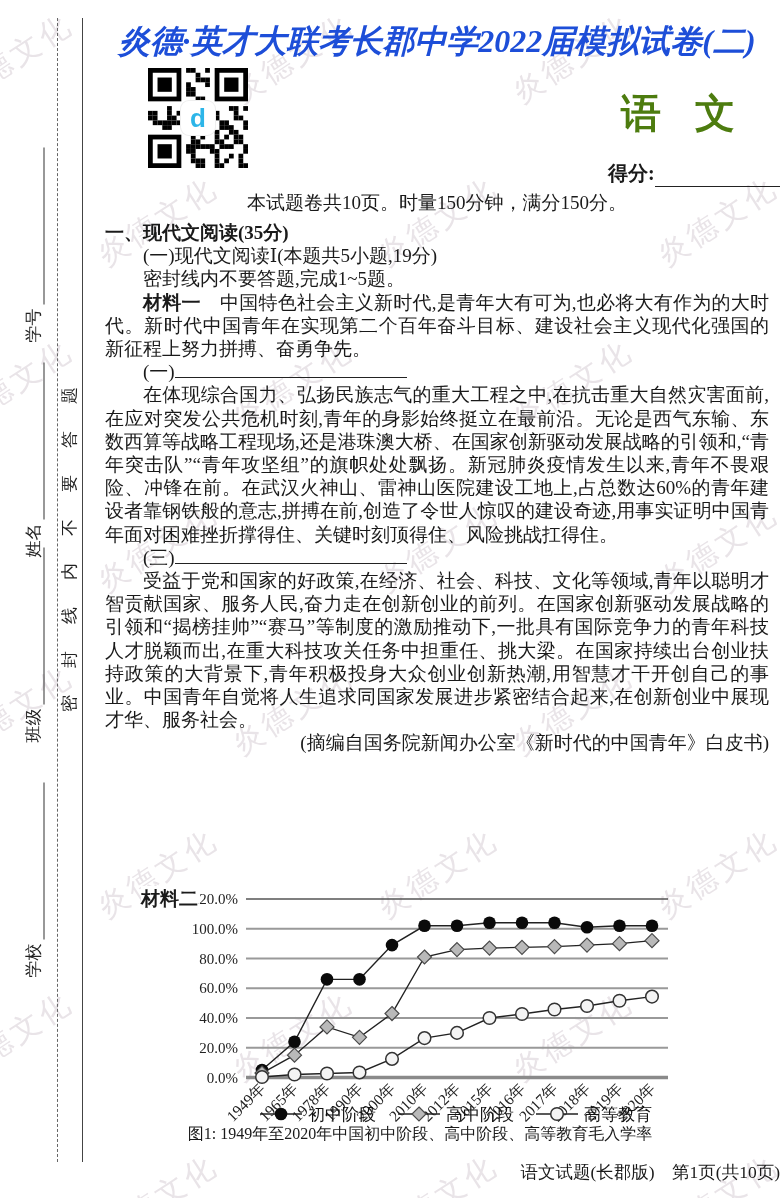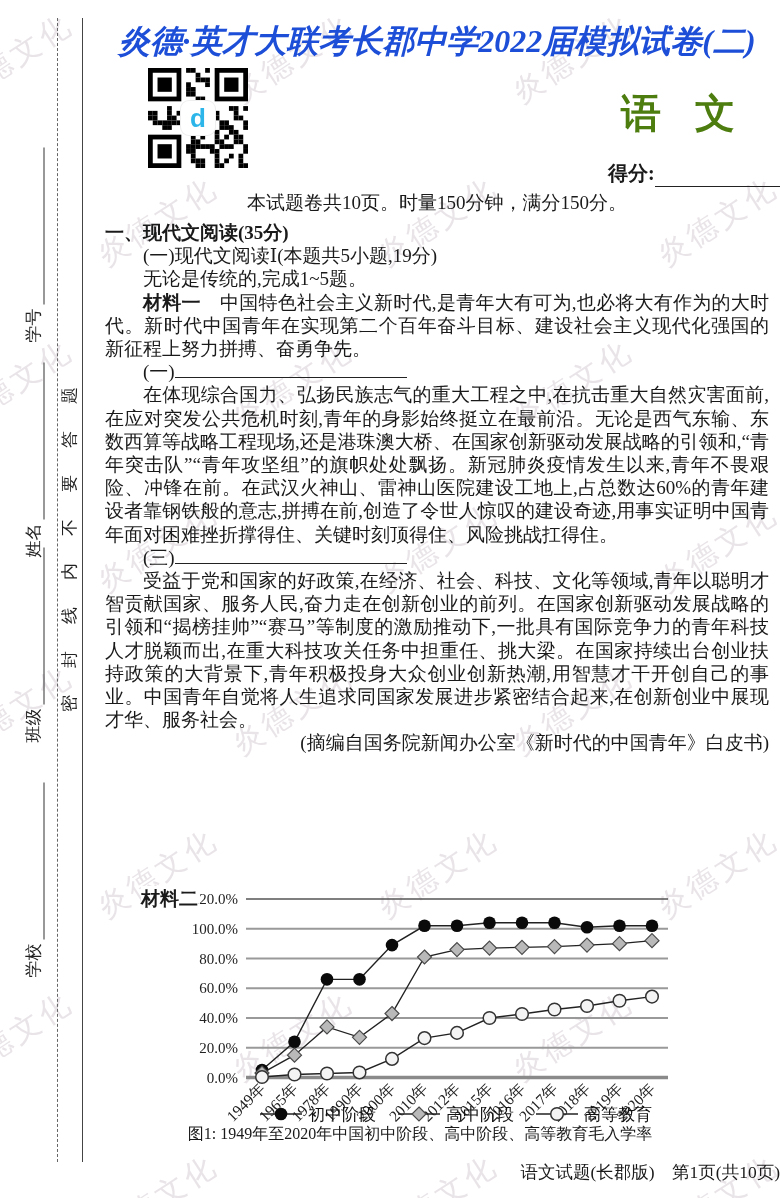"无论是传统的,完成1~5题。" p.sub { text: 无论是传统的 -> 密封线内不要答题 }
